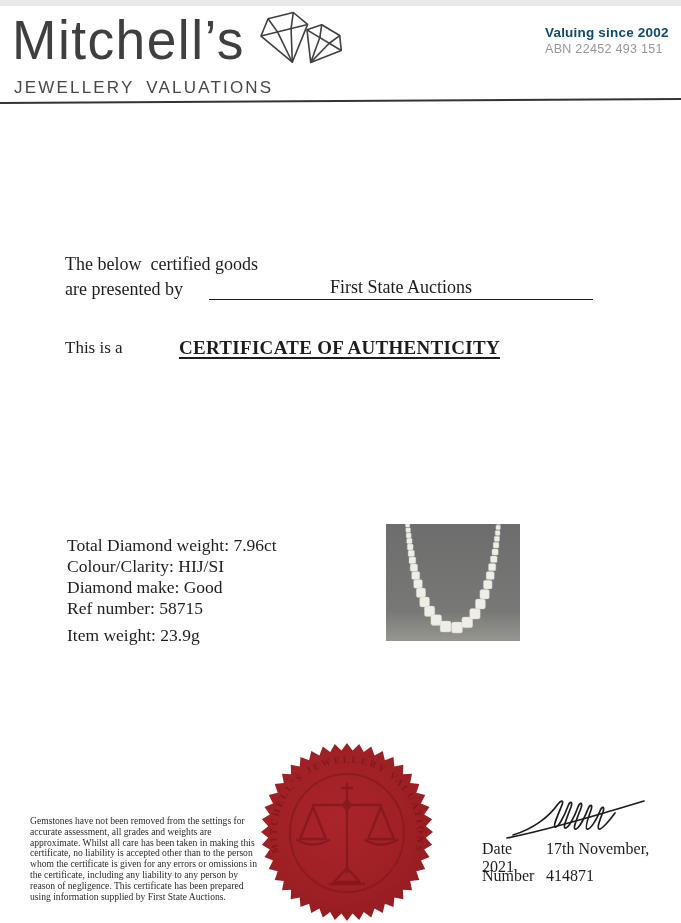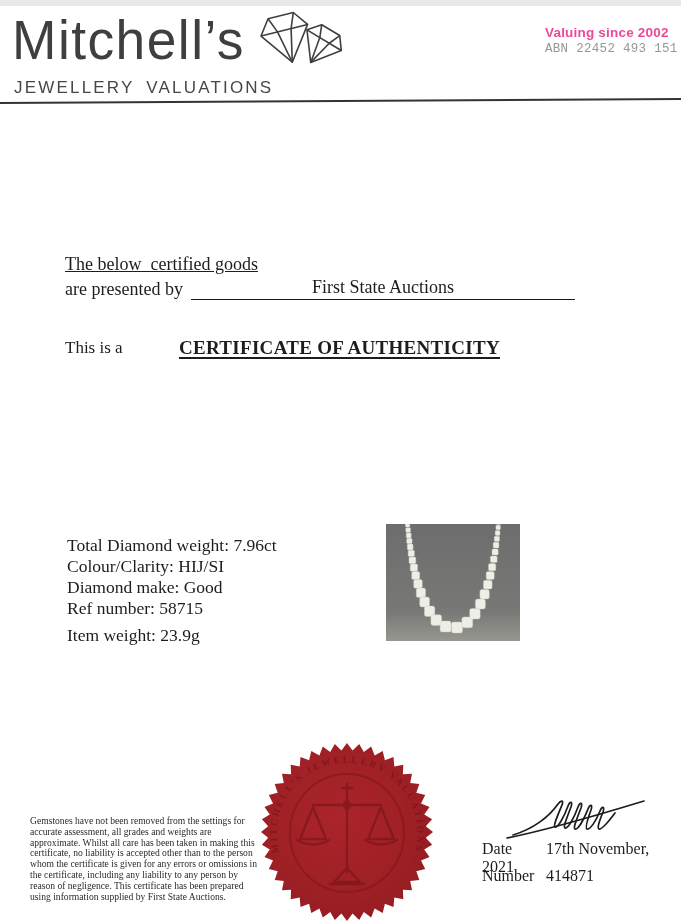"Valuing since 2002" .tagline { color: #ec4899 -> #0c4a6e }
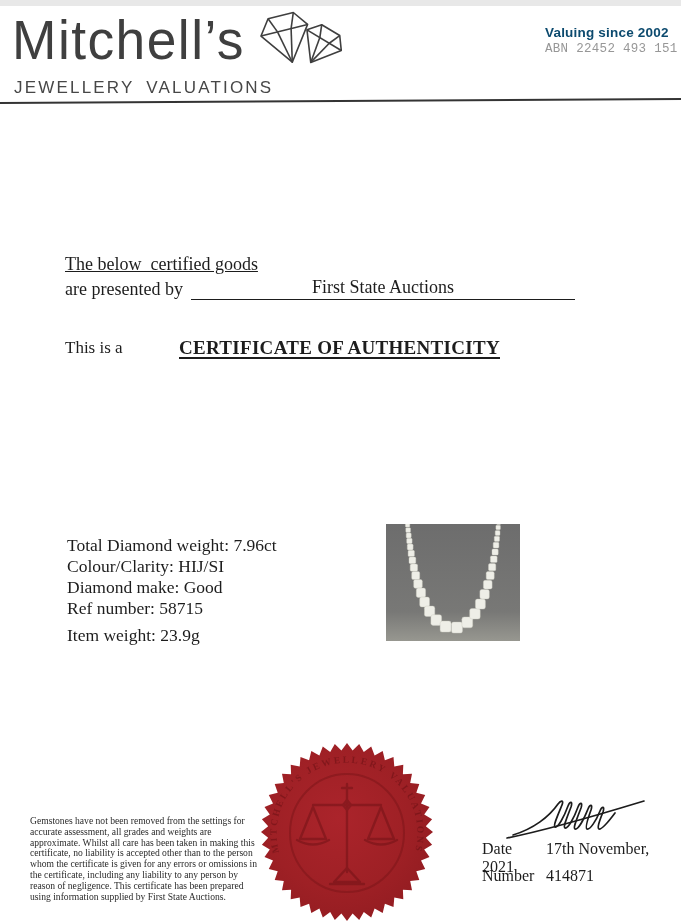"ABN 22452 493 151" .abn { font-family: Liberation Mono, monospace -> Liberation Sans, sans-serif }
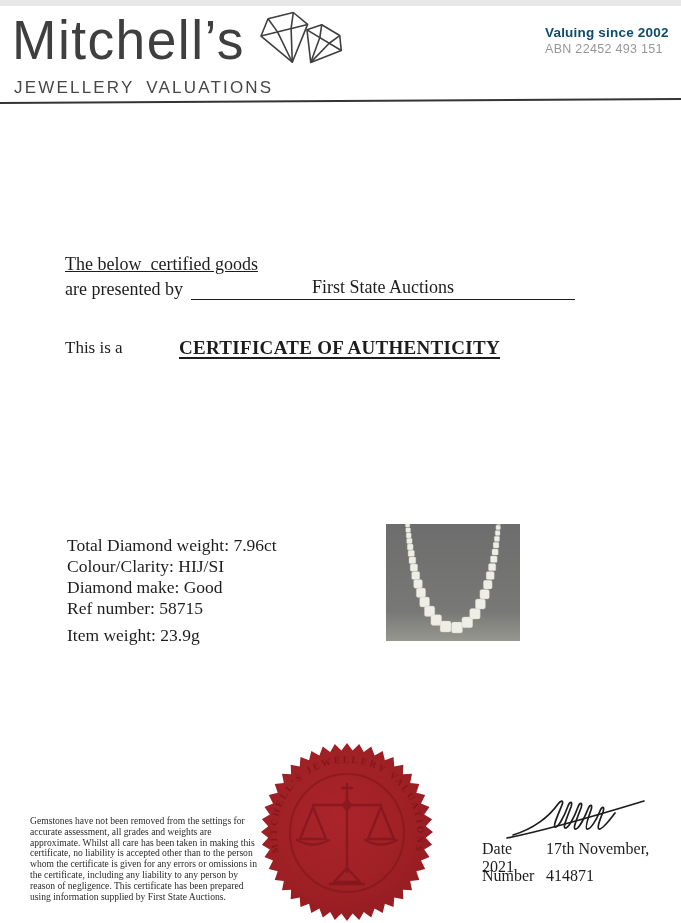"The below certified goods" .presented-line1 { text-decoration: underline -> none }
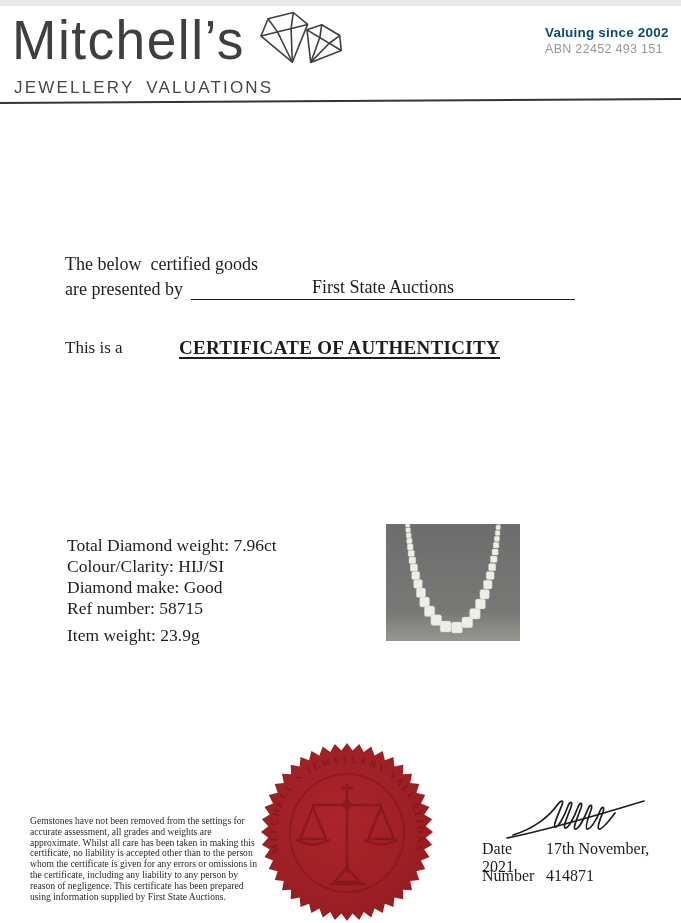"are presented by" .presented-line2 { gap: none -> 18px }
